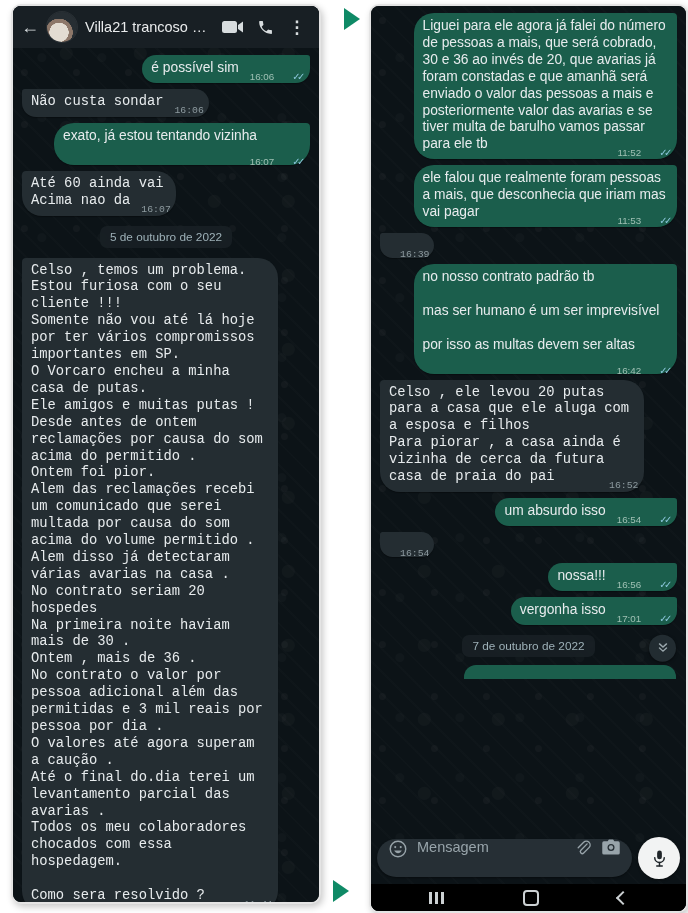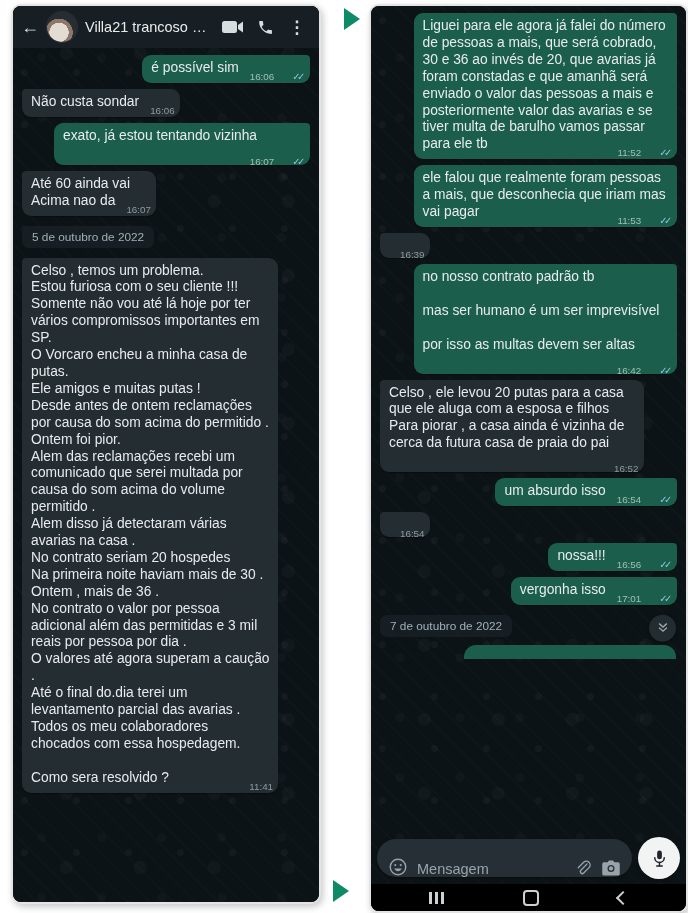"Liguei para ele agora já" .bubble { border-radius: 9px -> 20px }
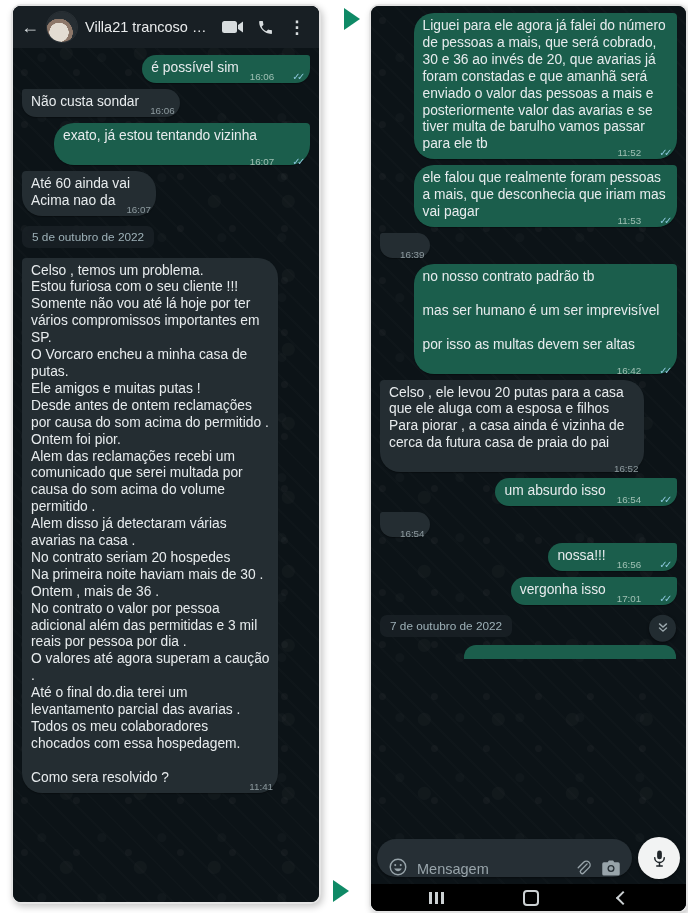"Não custa sondar" .received .bubble { font-family: none -> Liberation Mono, monospace }
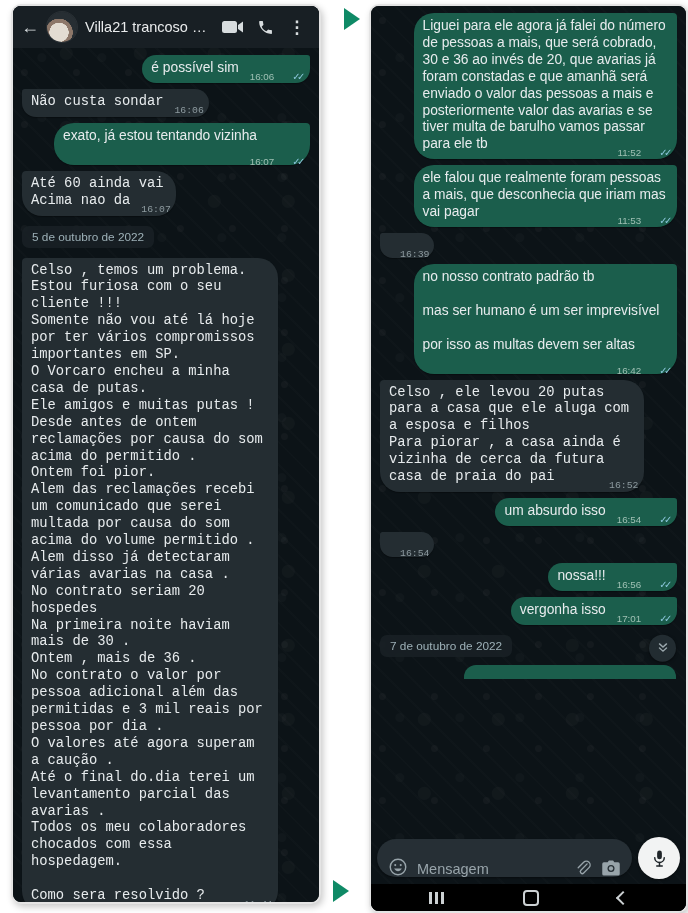"5 de outubro de 2022" .date-row { justify-content: none -> center }
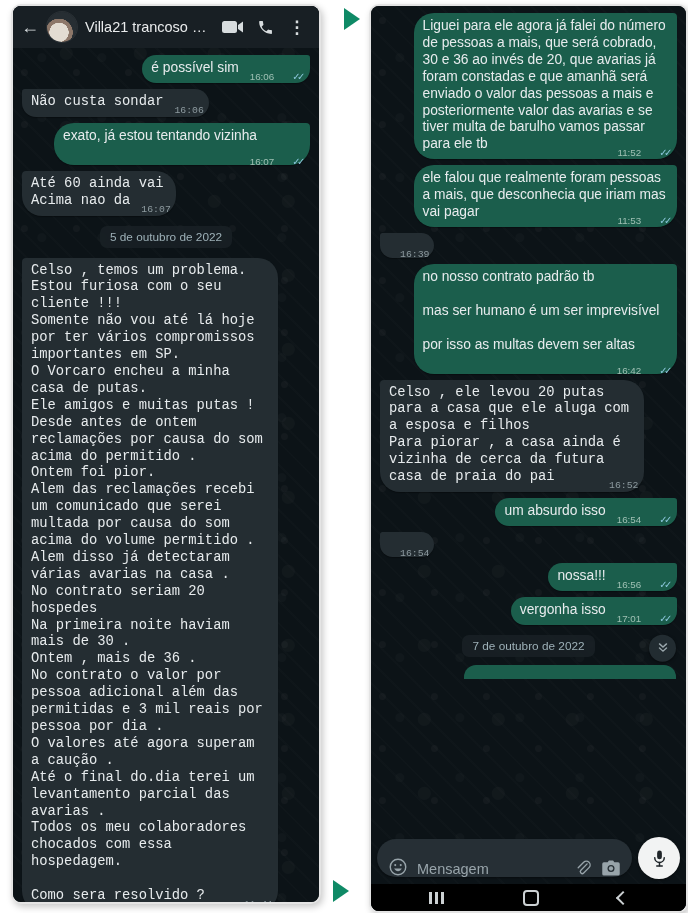"Mensagem" .composer-pill { align-items: flex-end -> flex-start }
